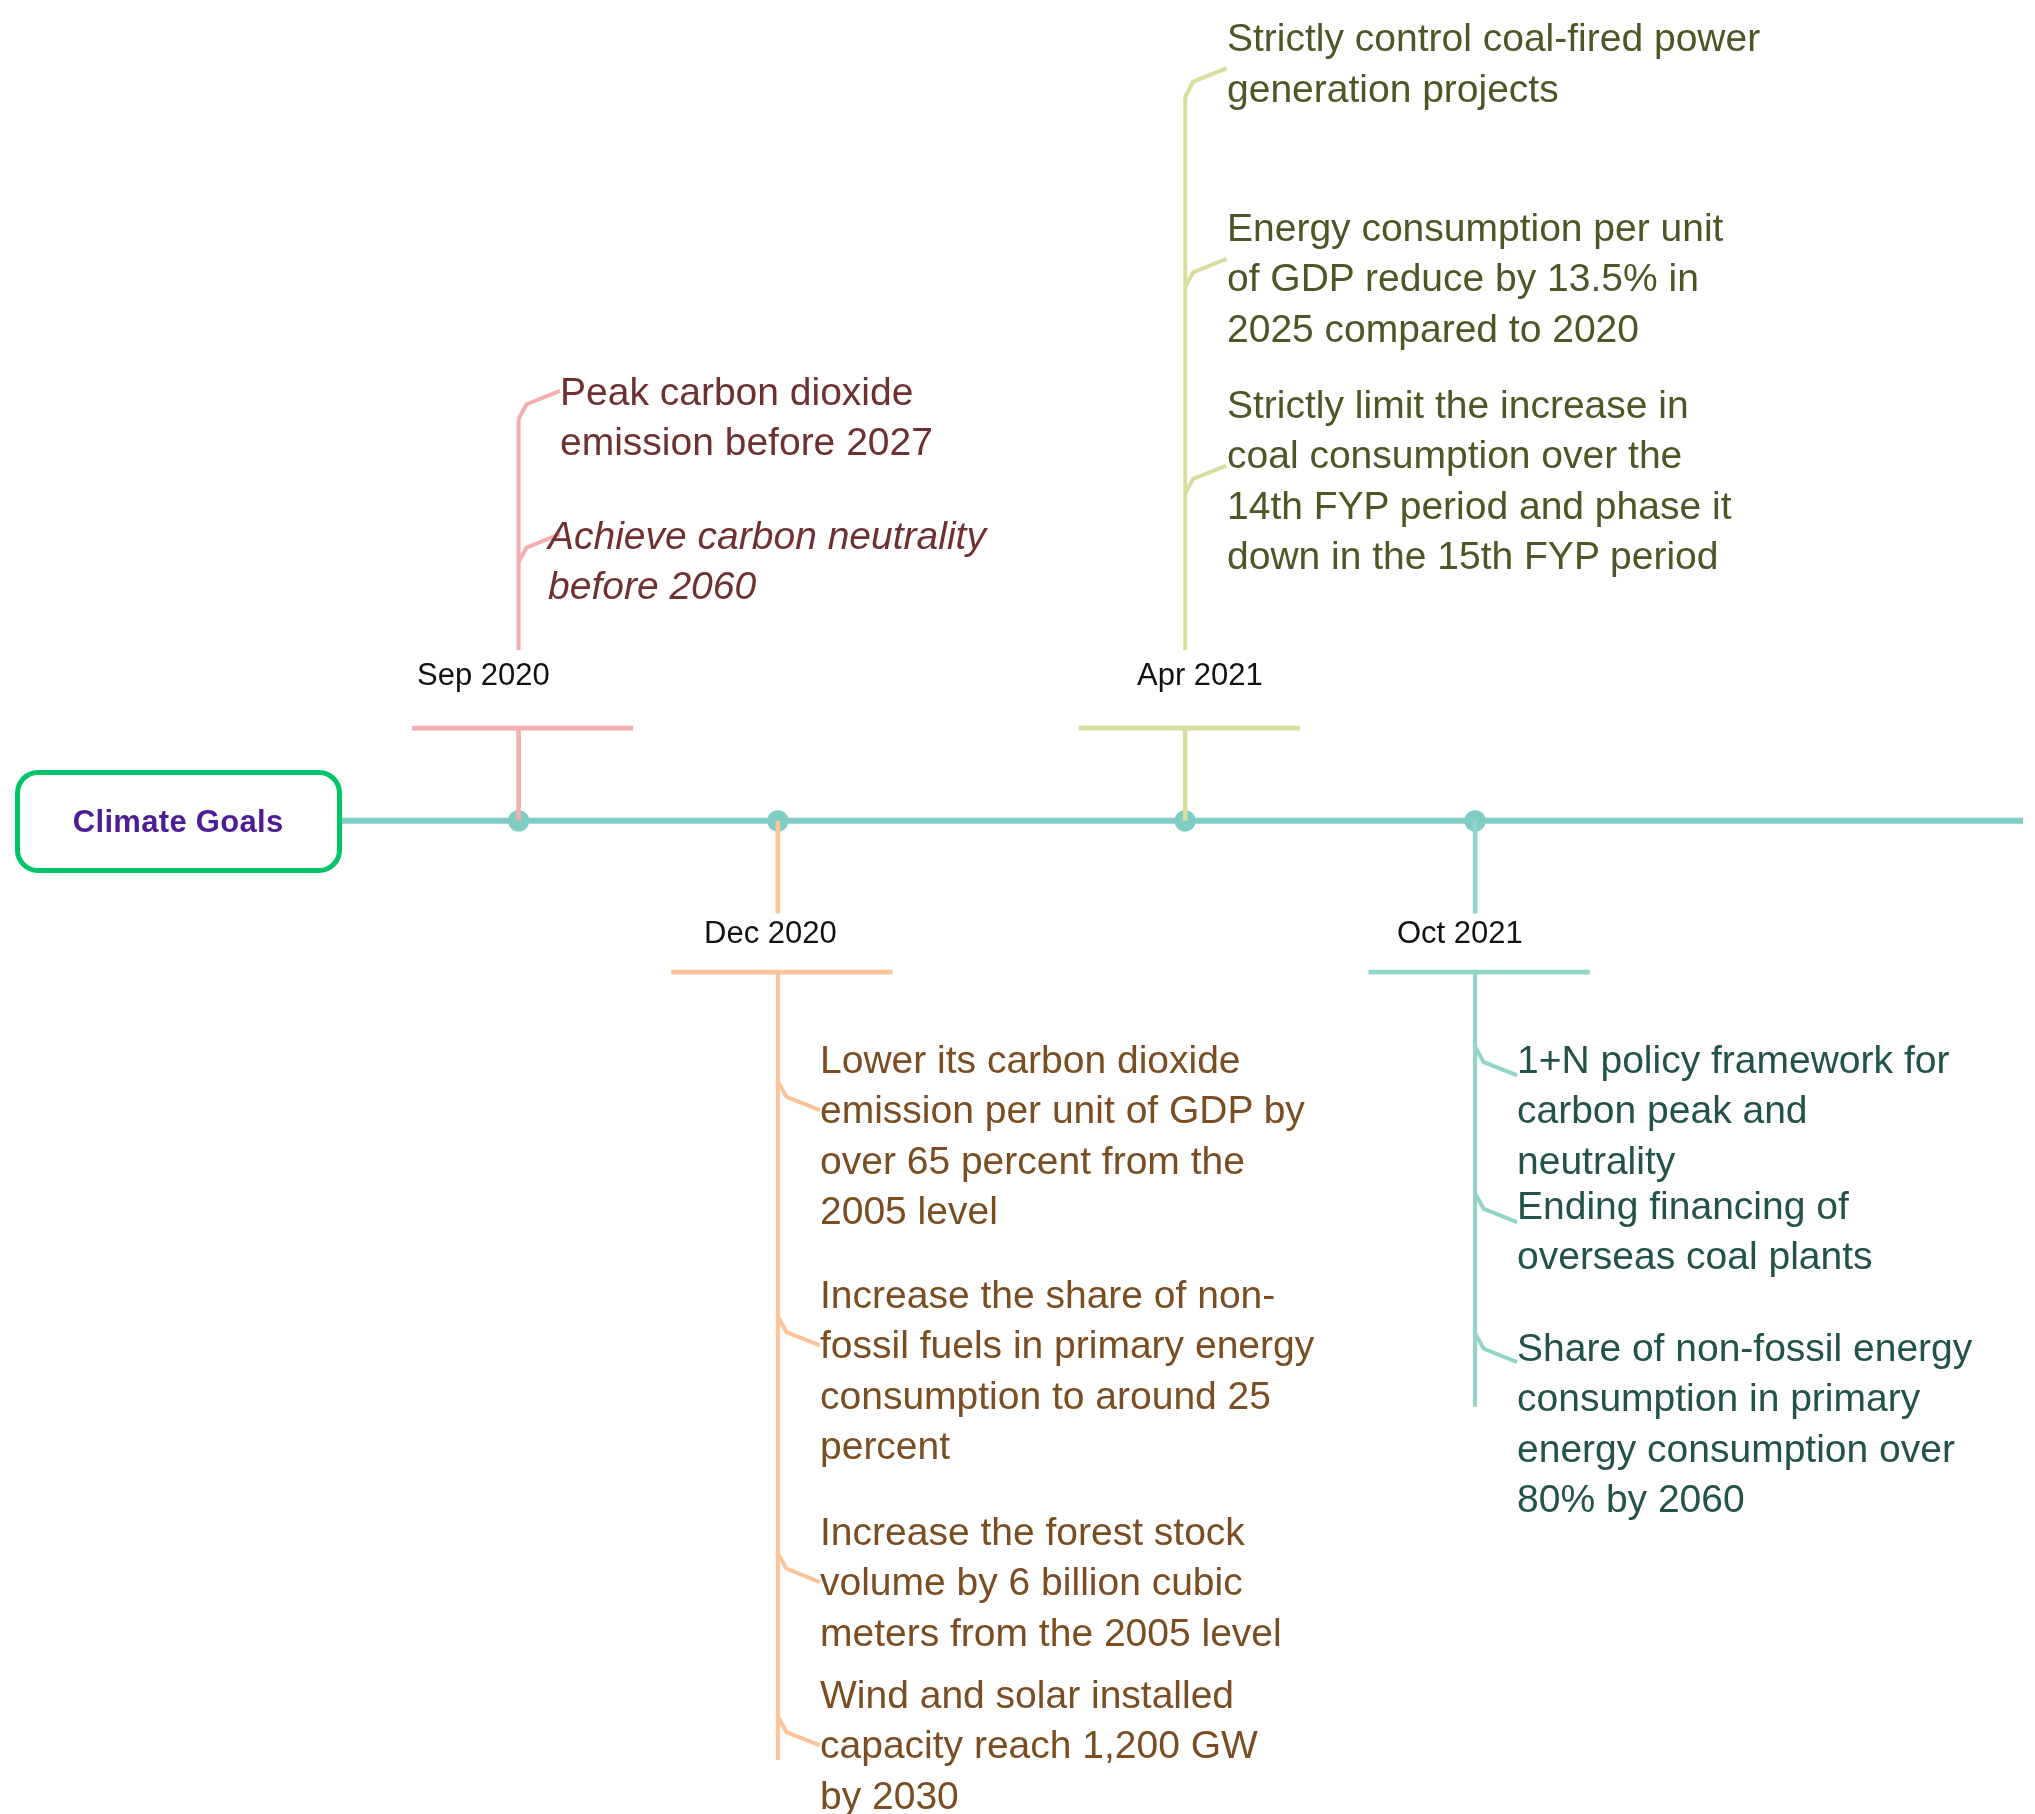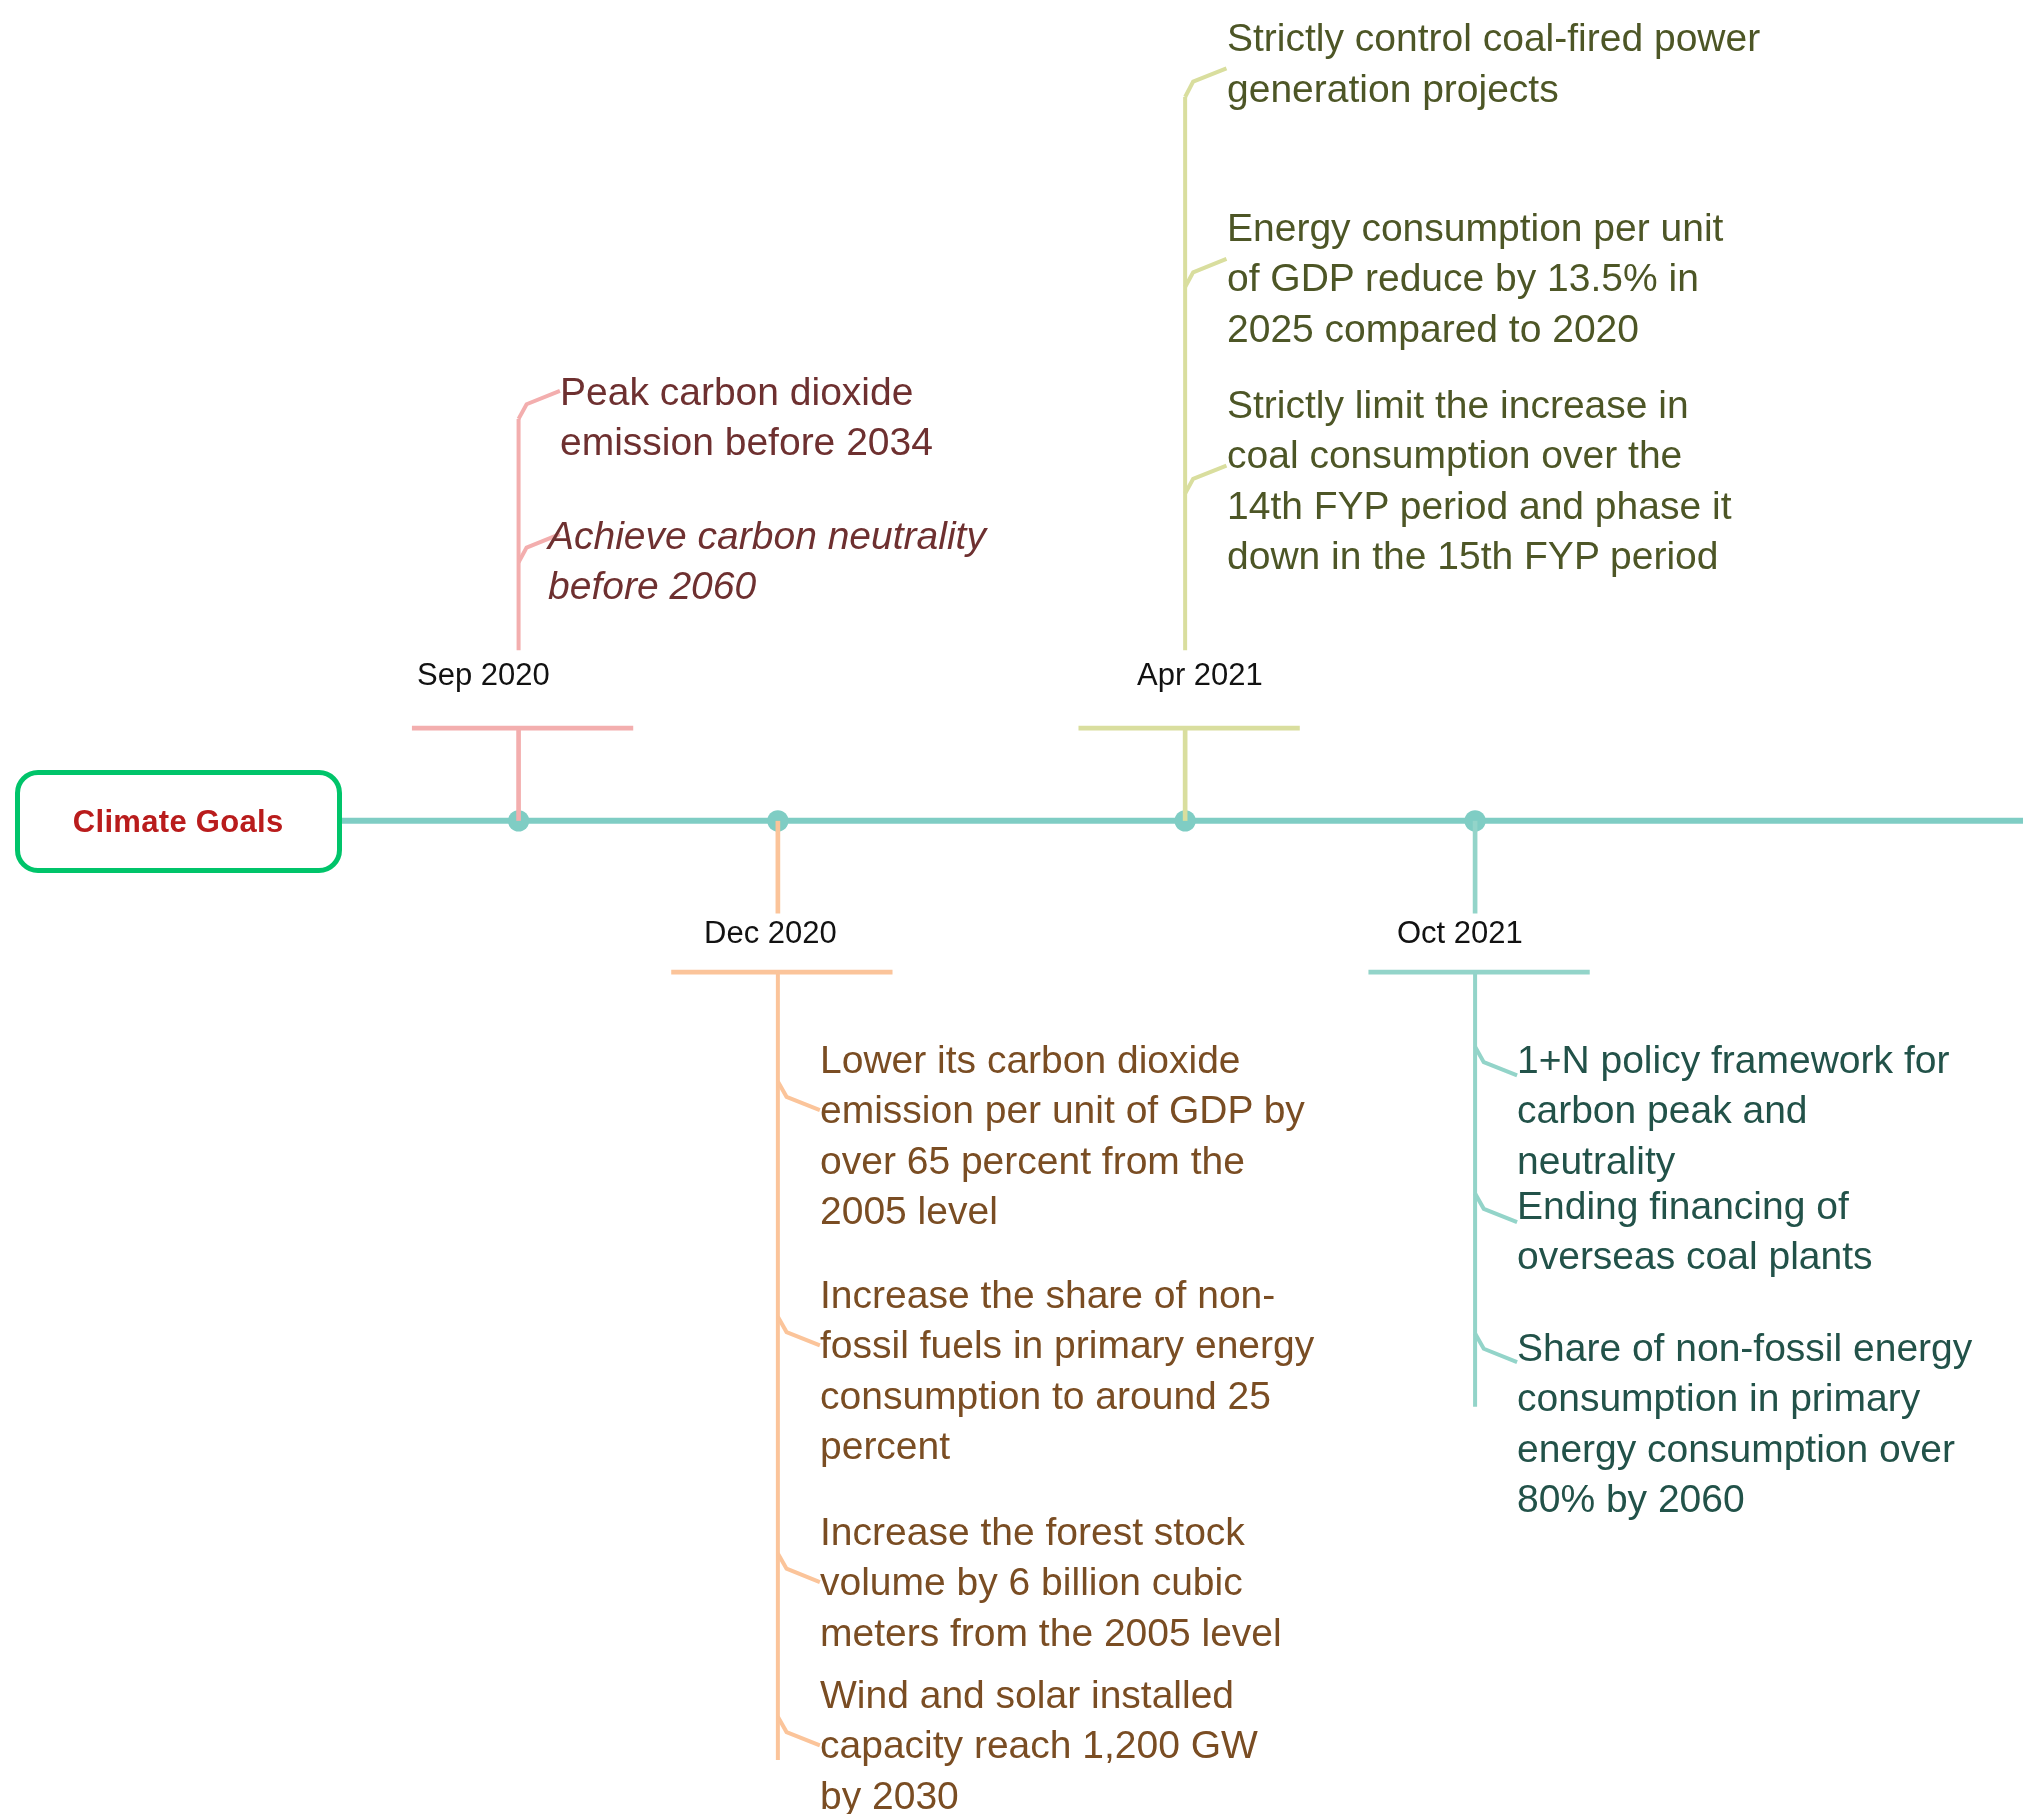"Peak carbon dioxide emission before" div.leaf { text: 2034 -> 2027 }
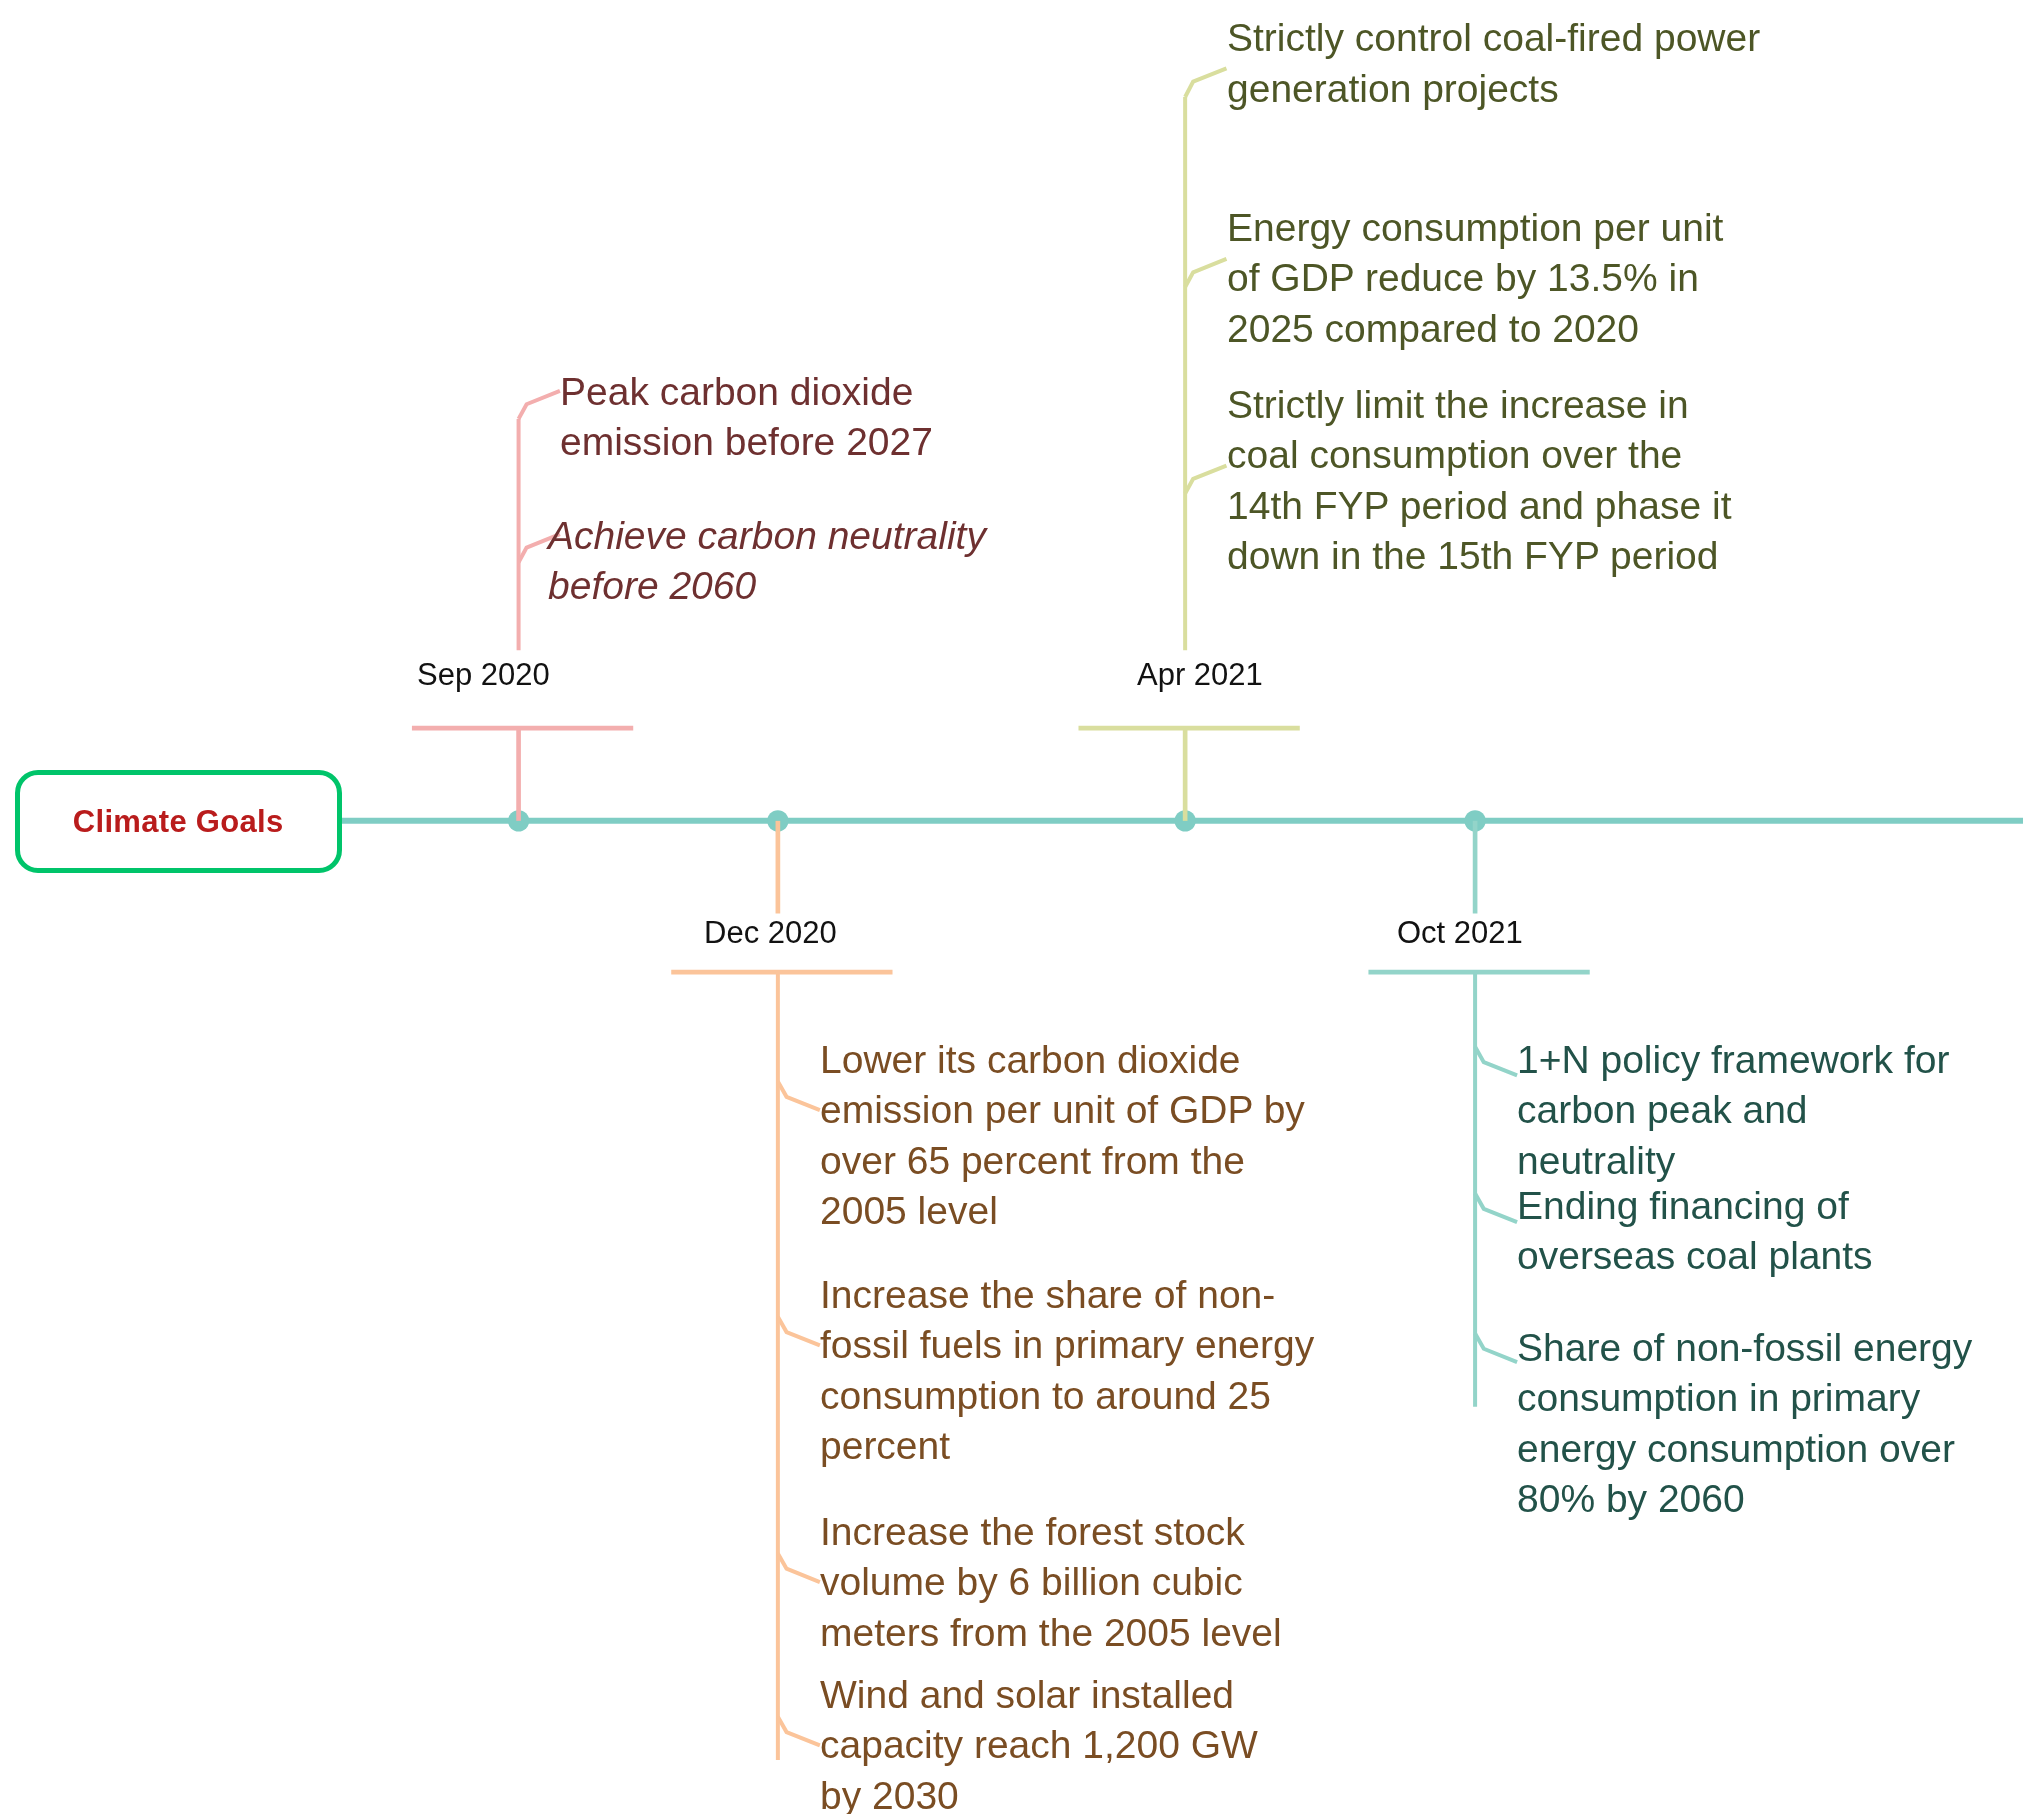"Climate Goals" .root-label { color: #b91c1c -> #4c1d95 }
